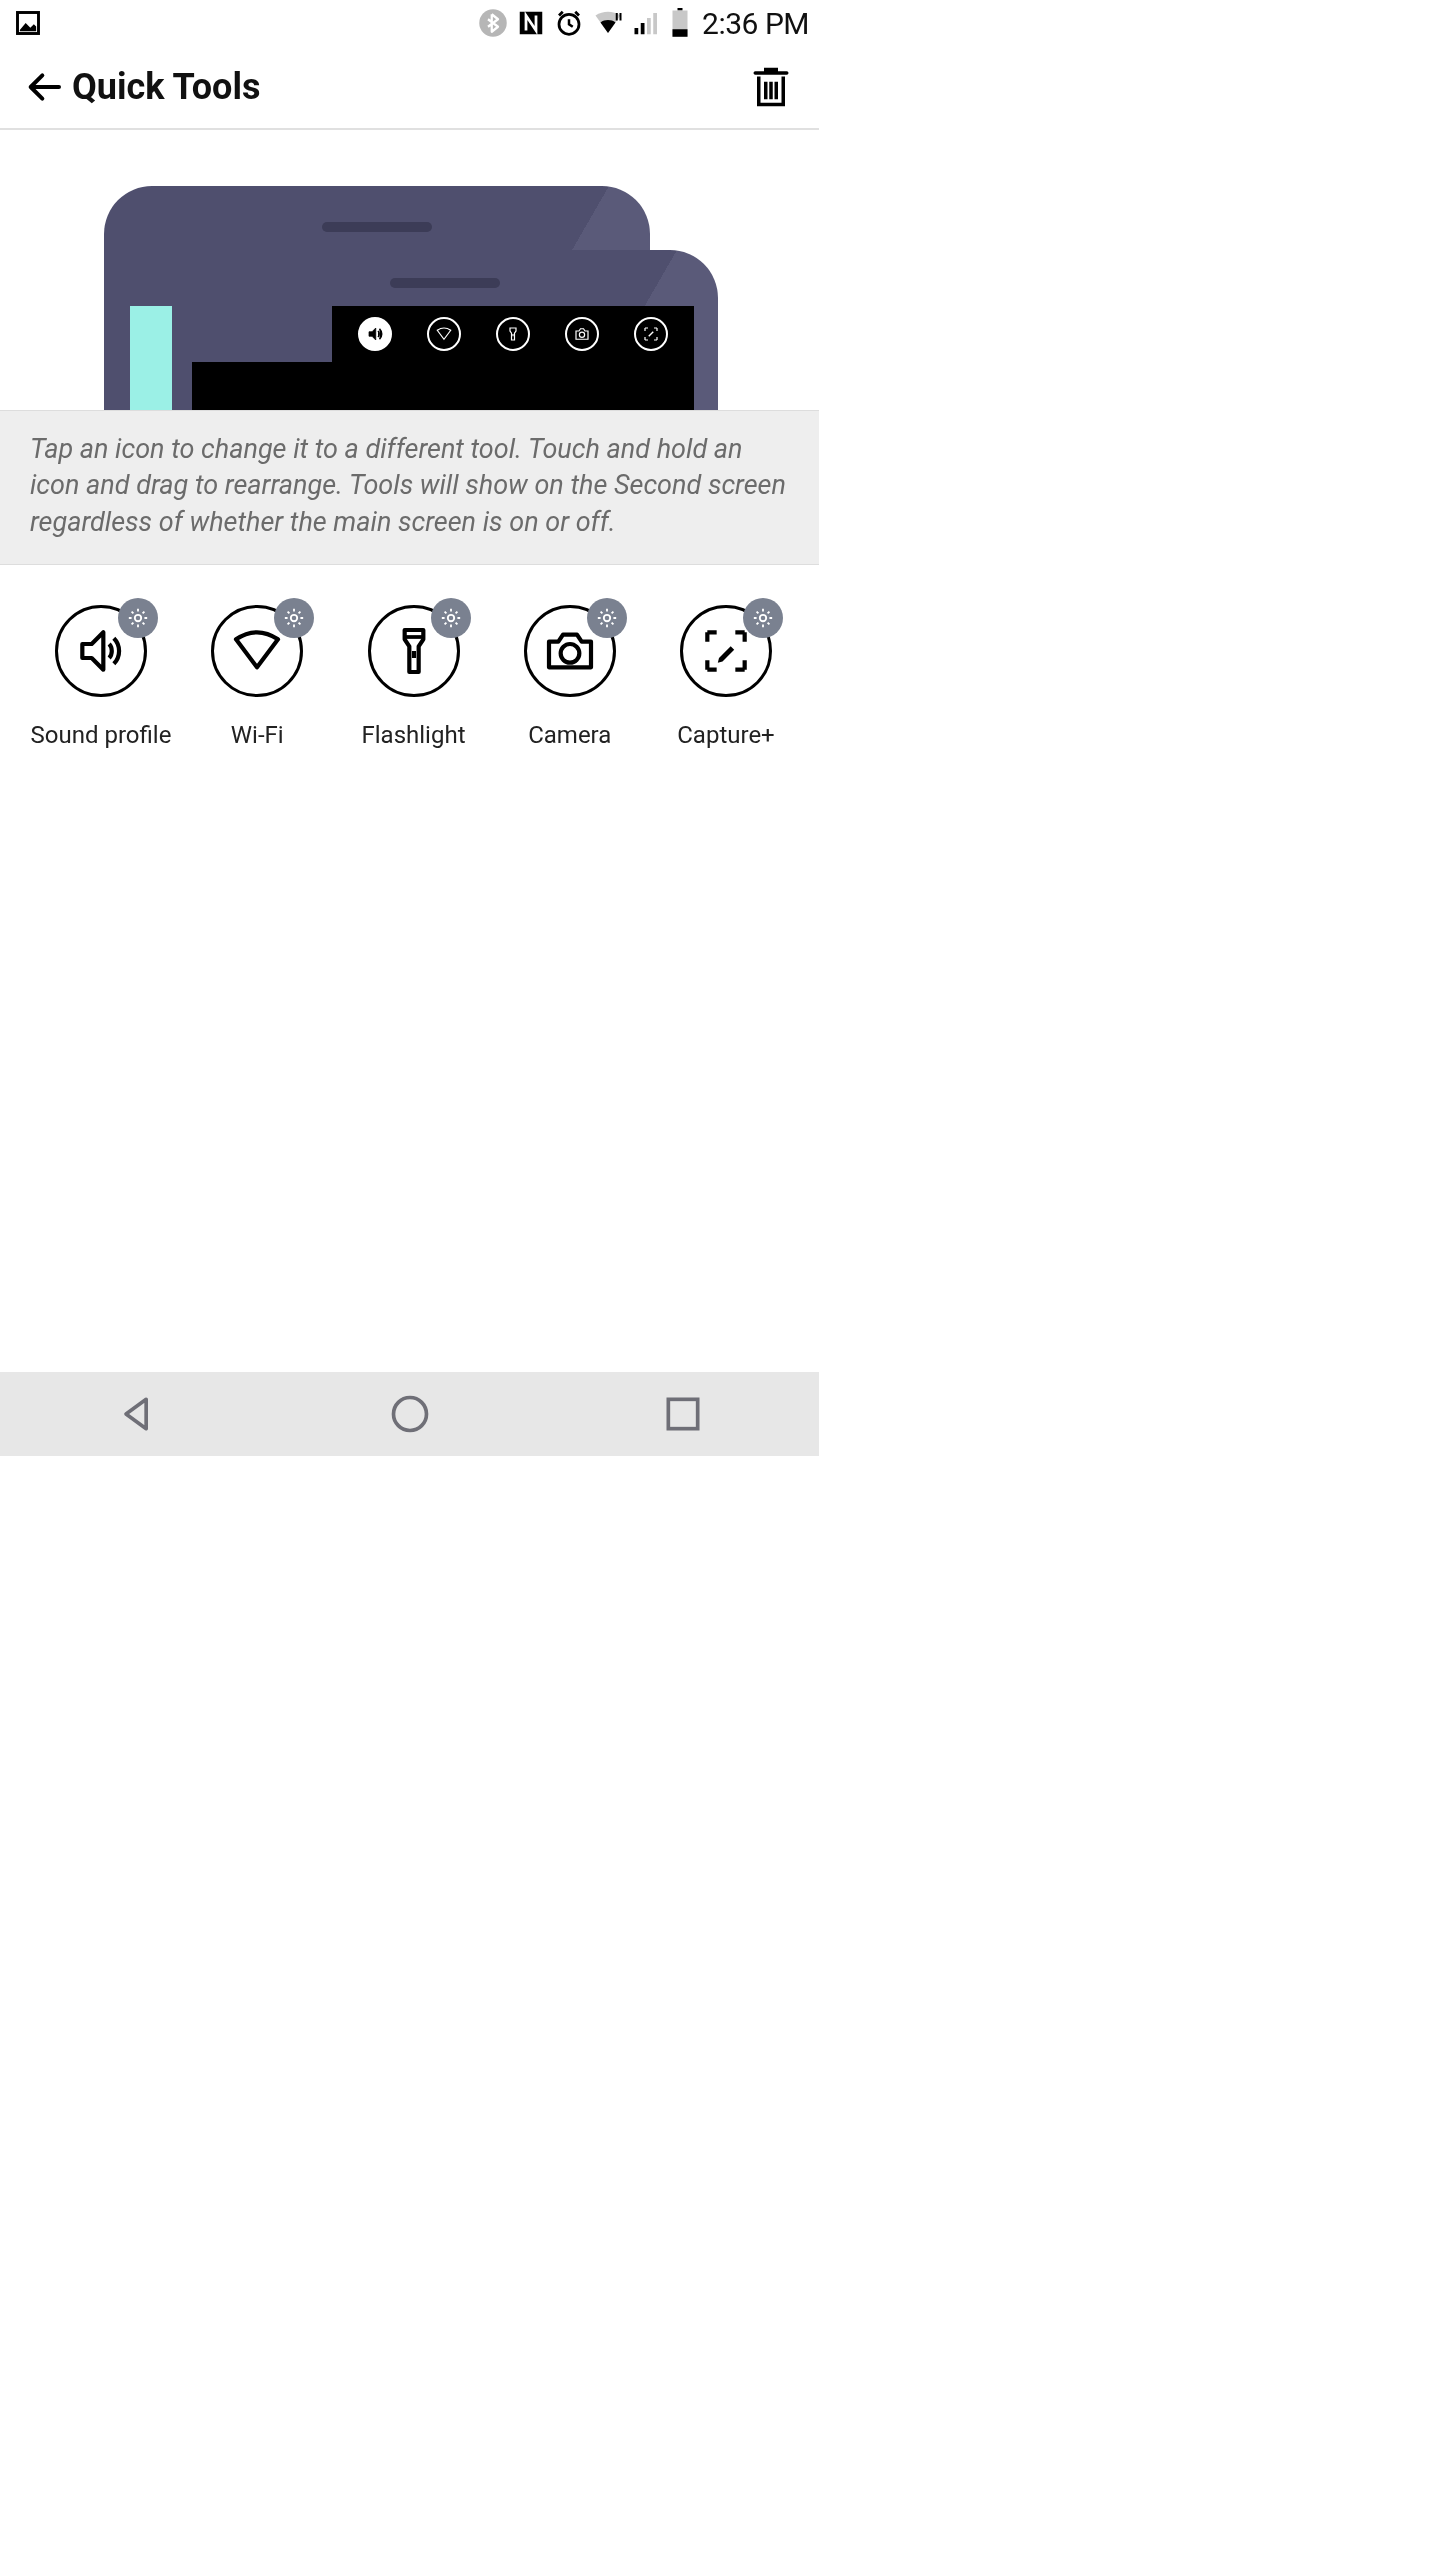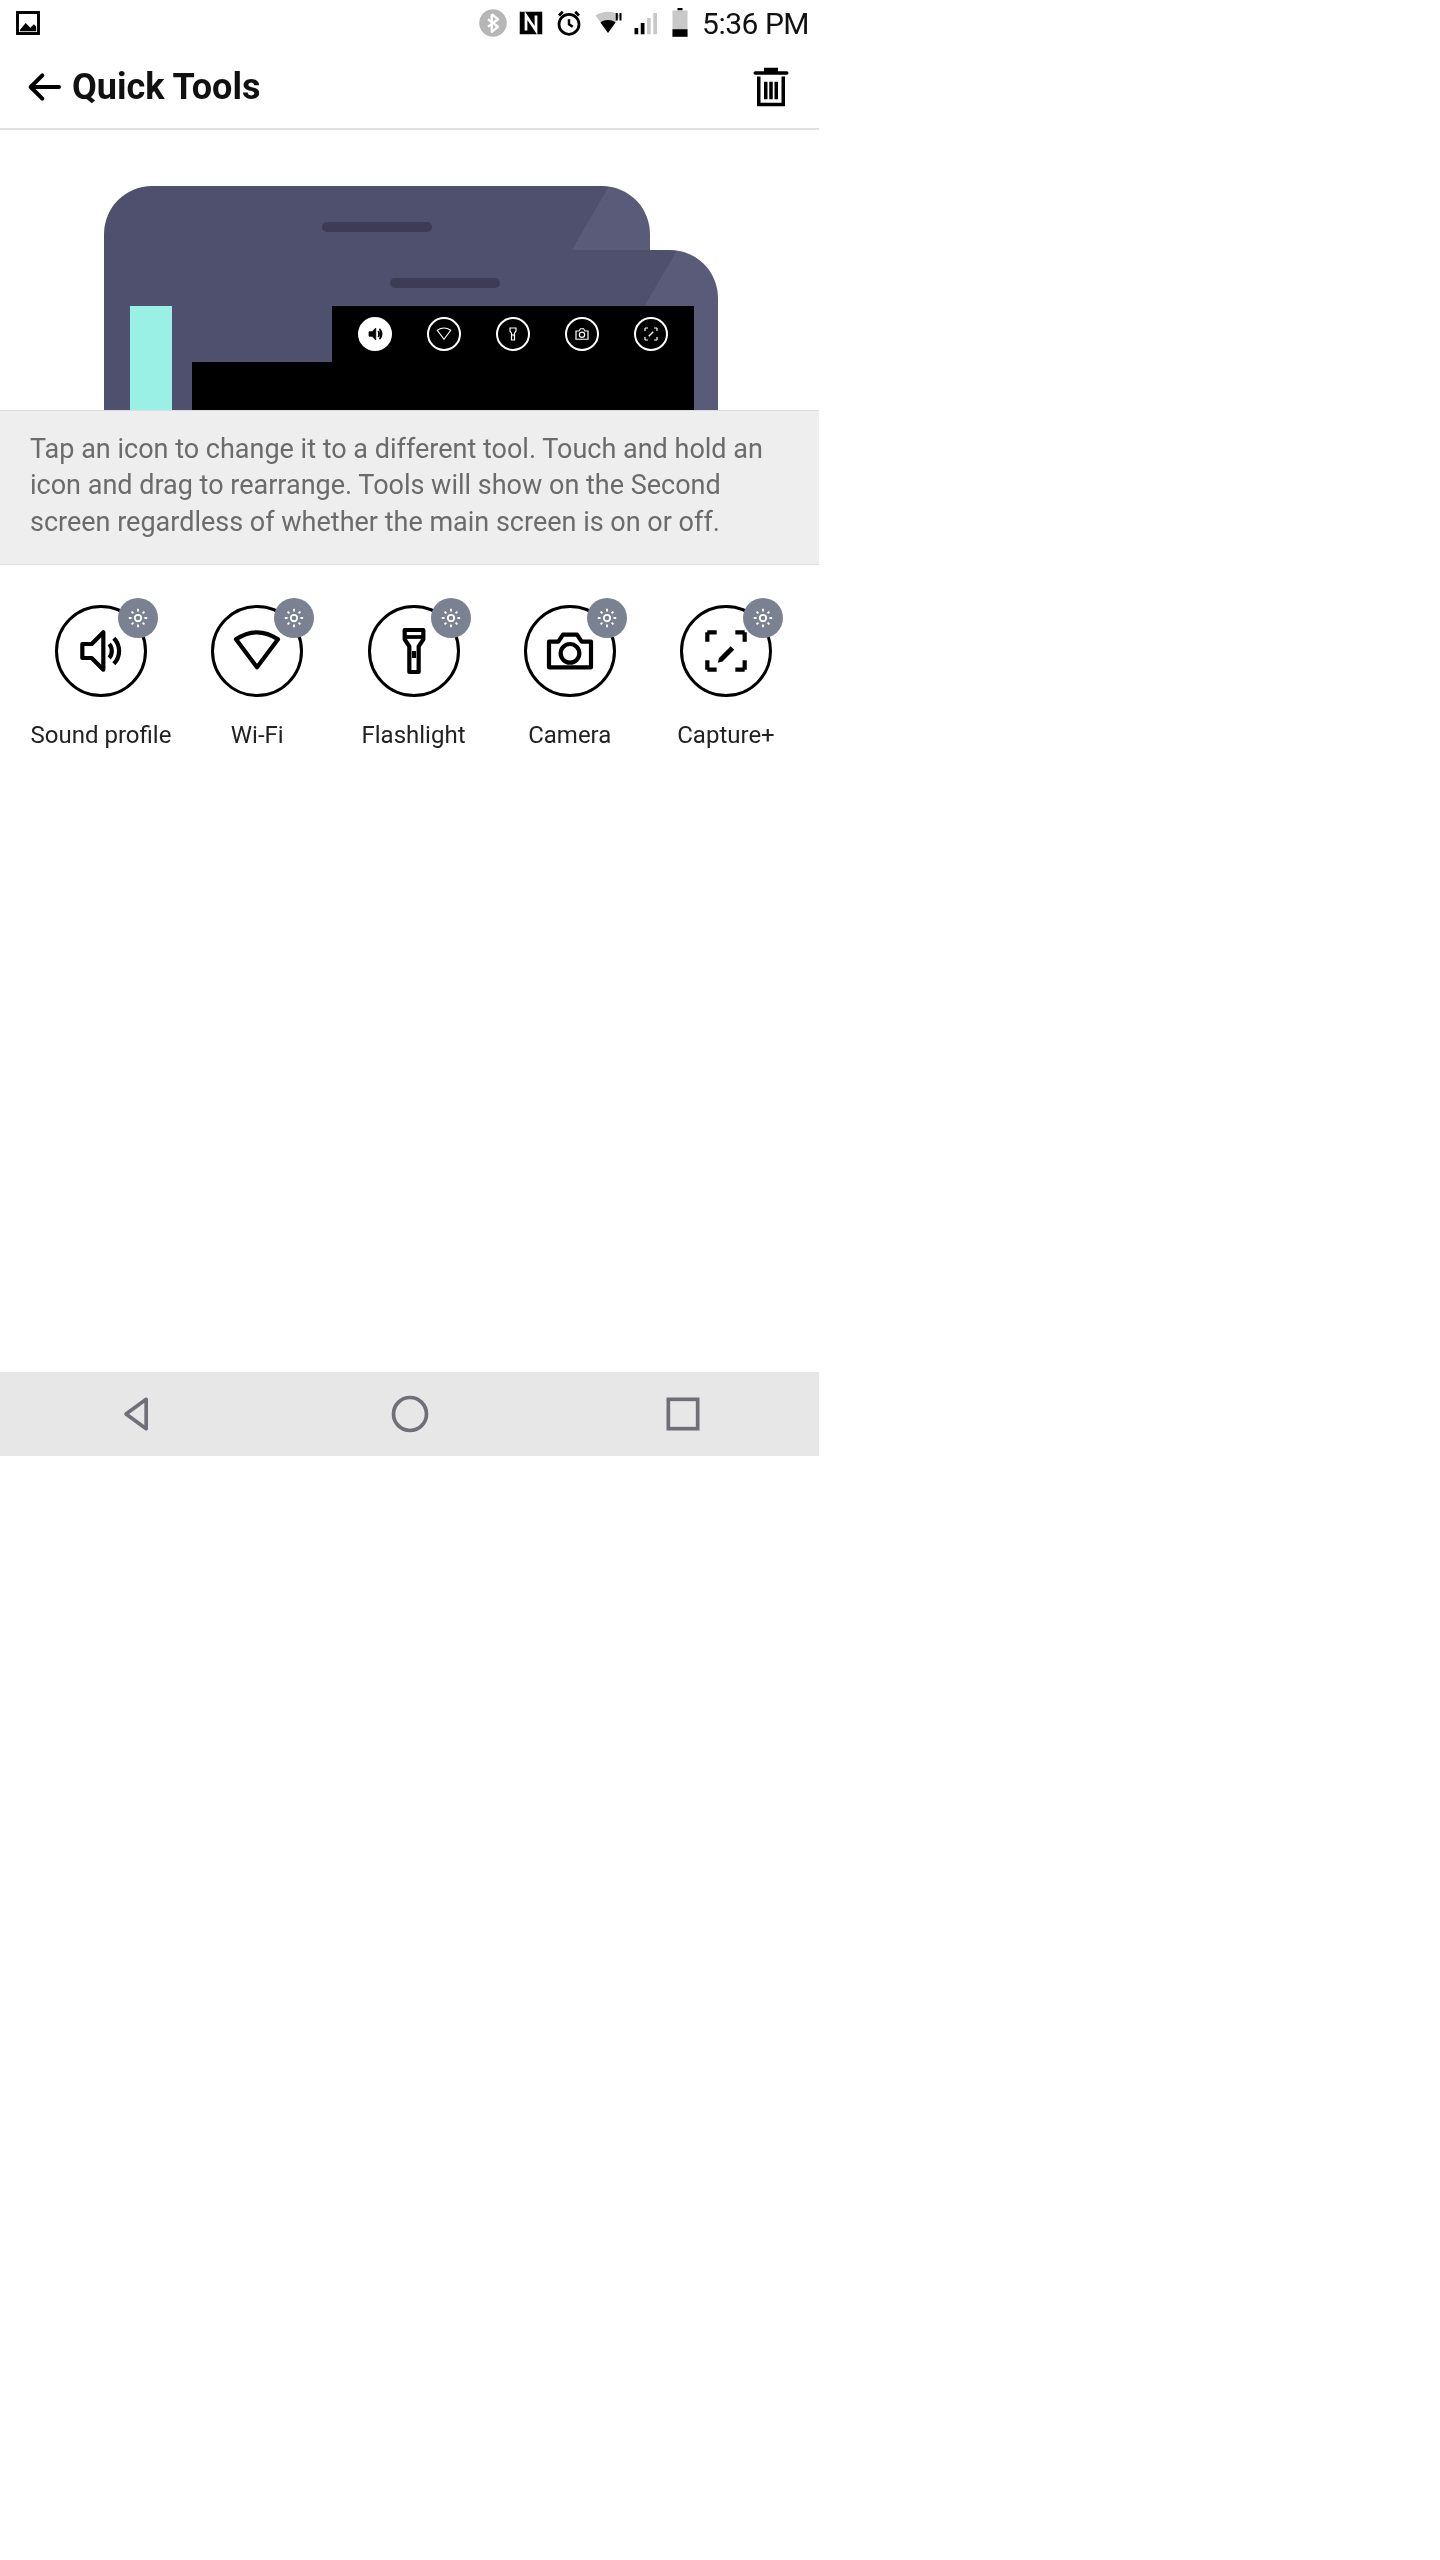"5:36 PM" span.status-time { text: 5:36 -> 2:36 }
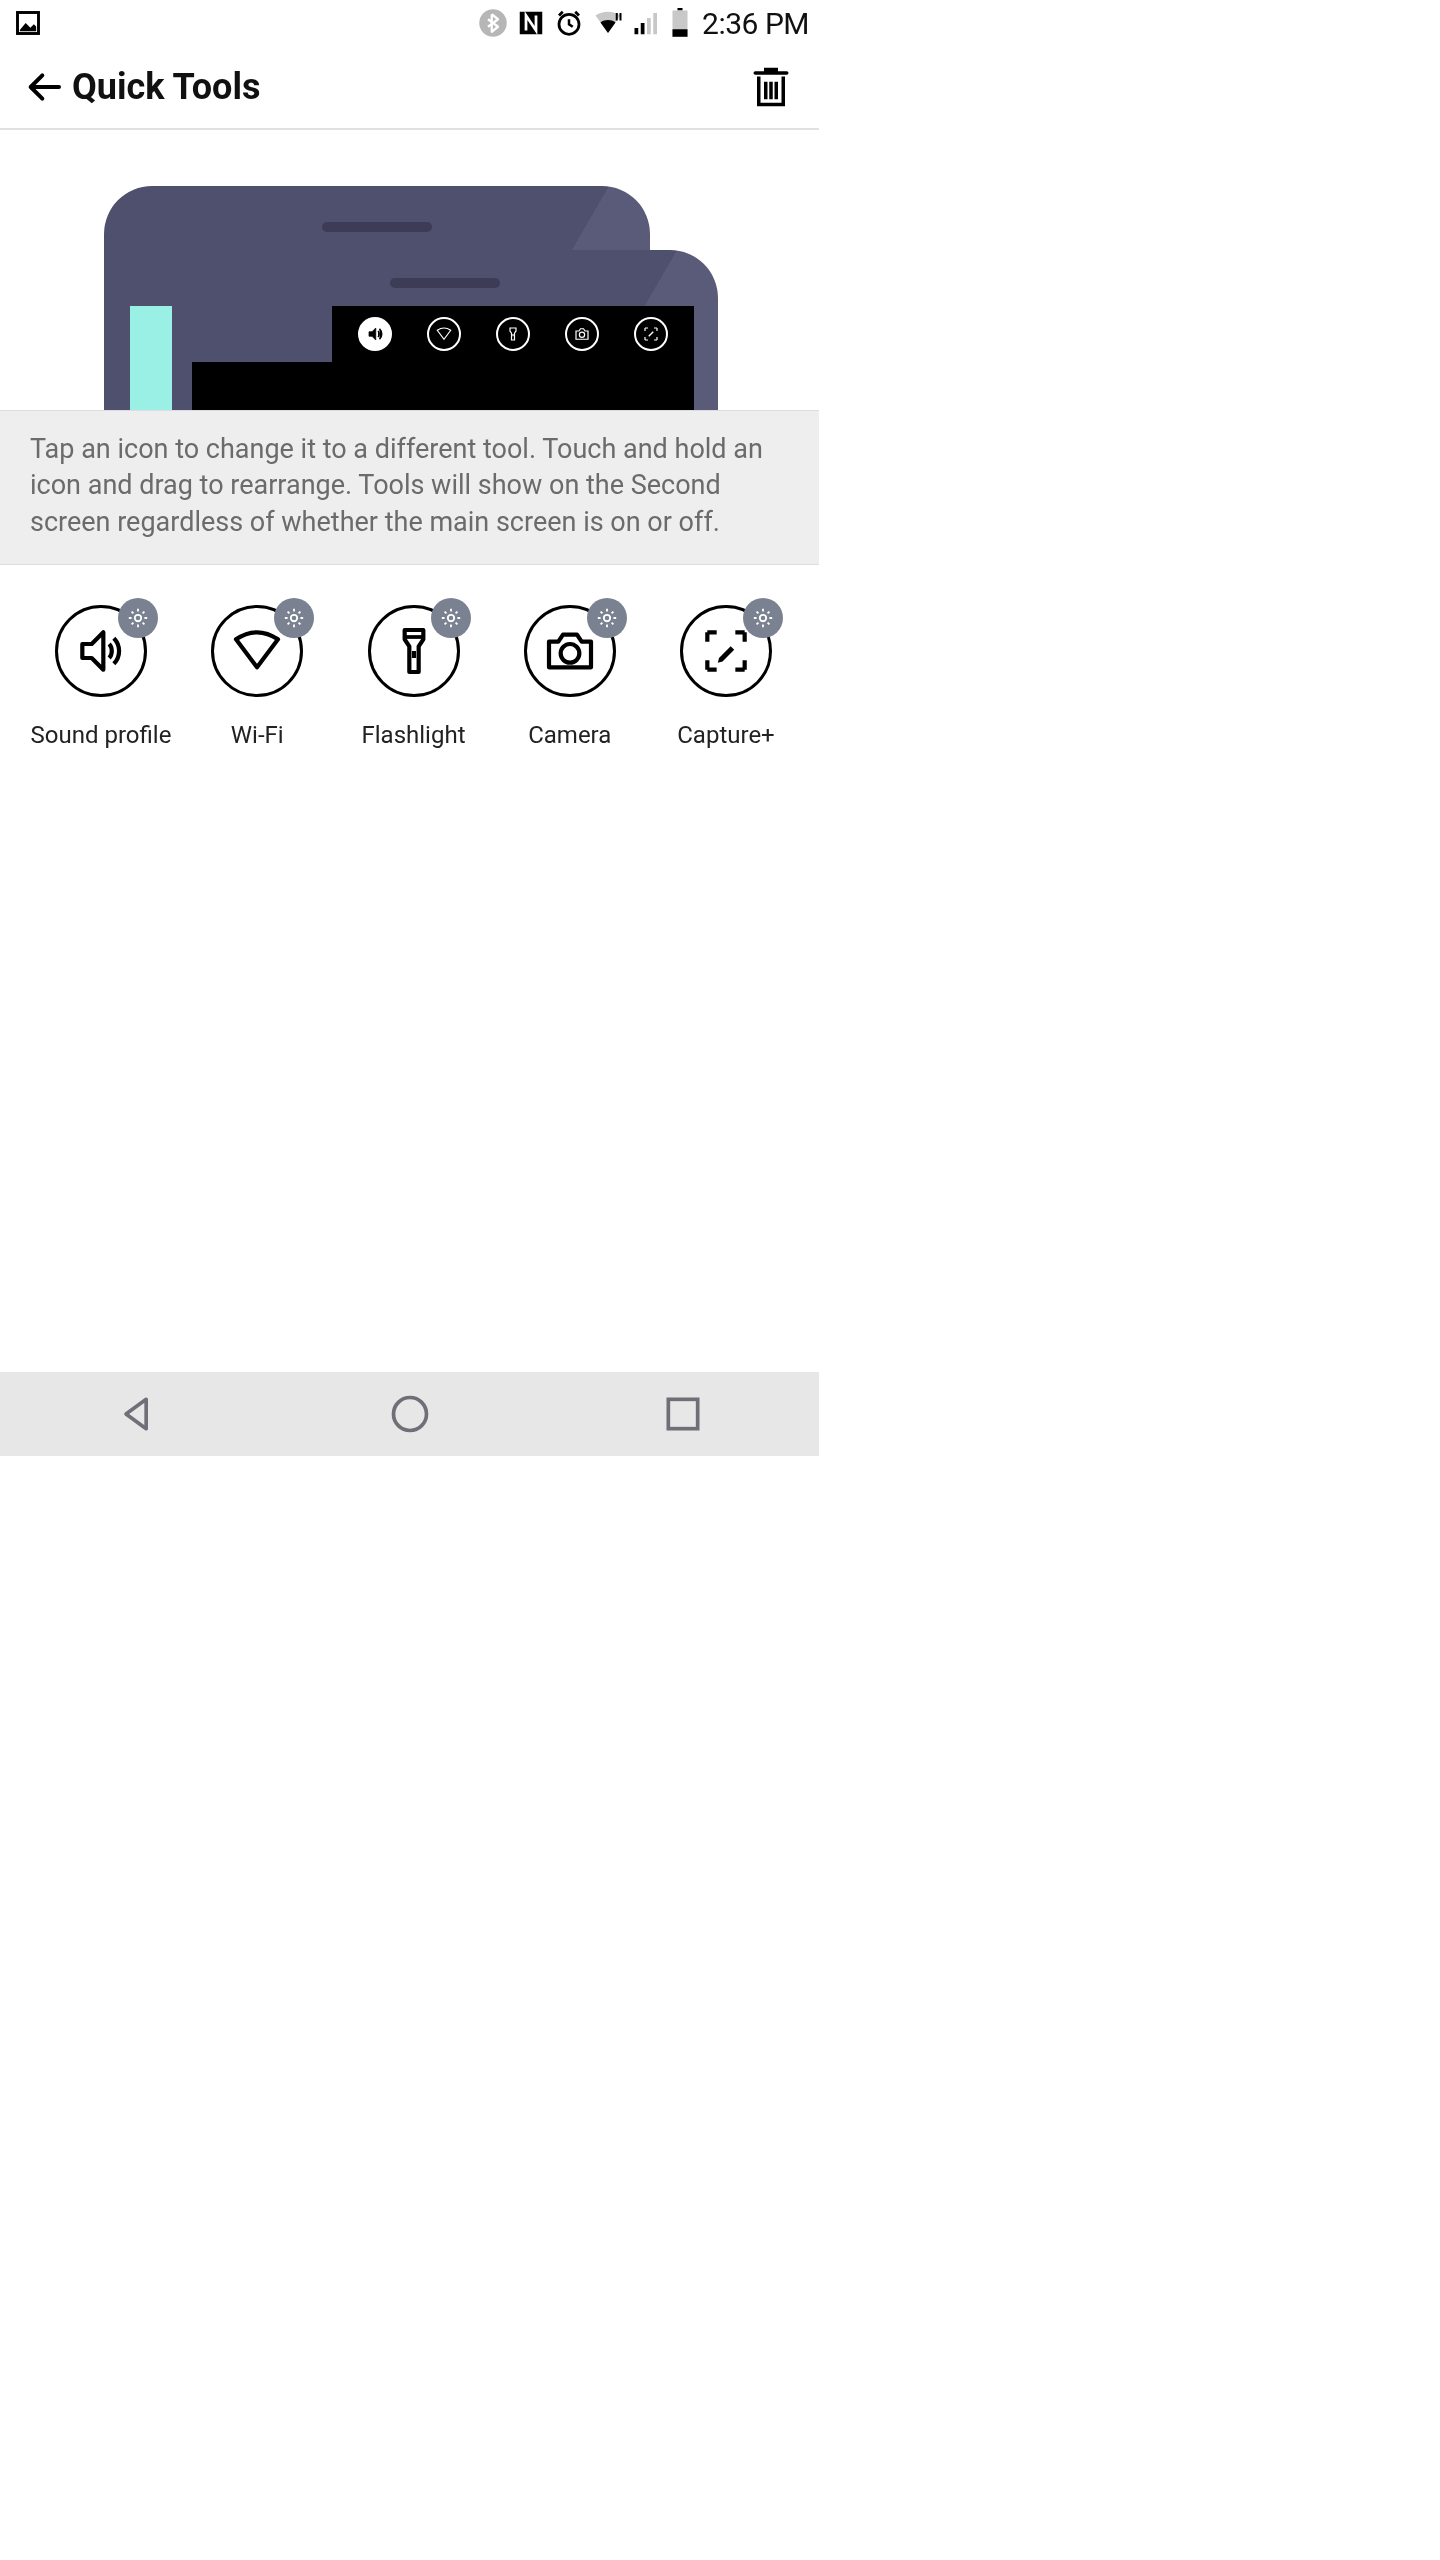"Tap an icon to change" .instruction { font-style: none -> italic }
